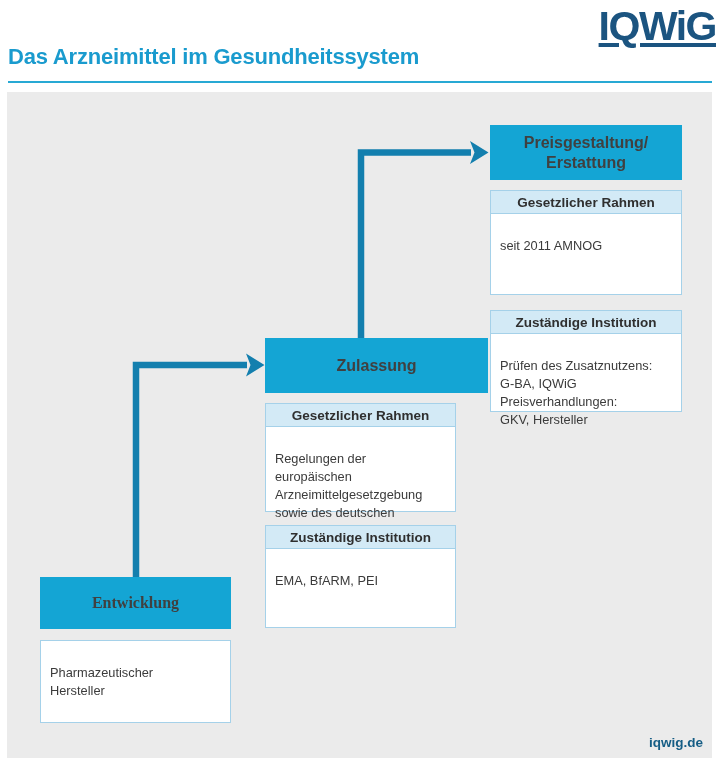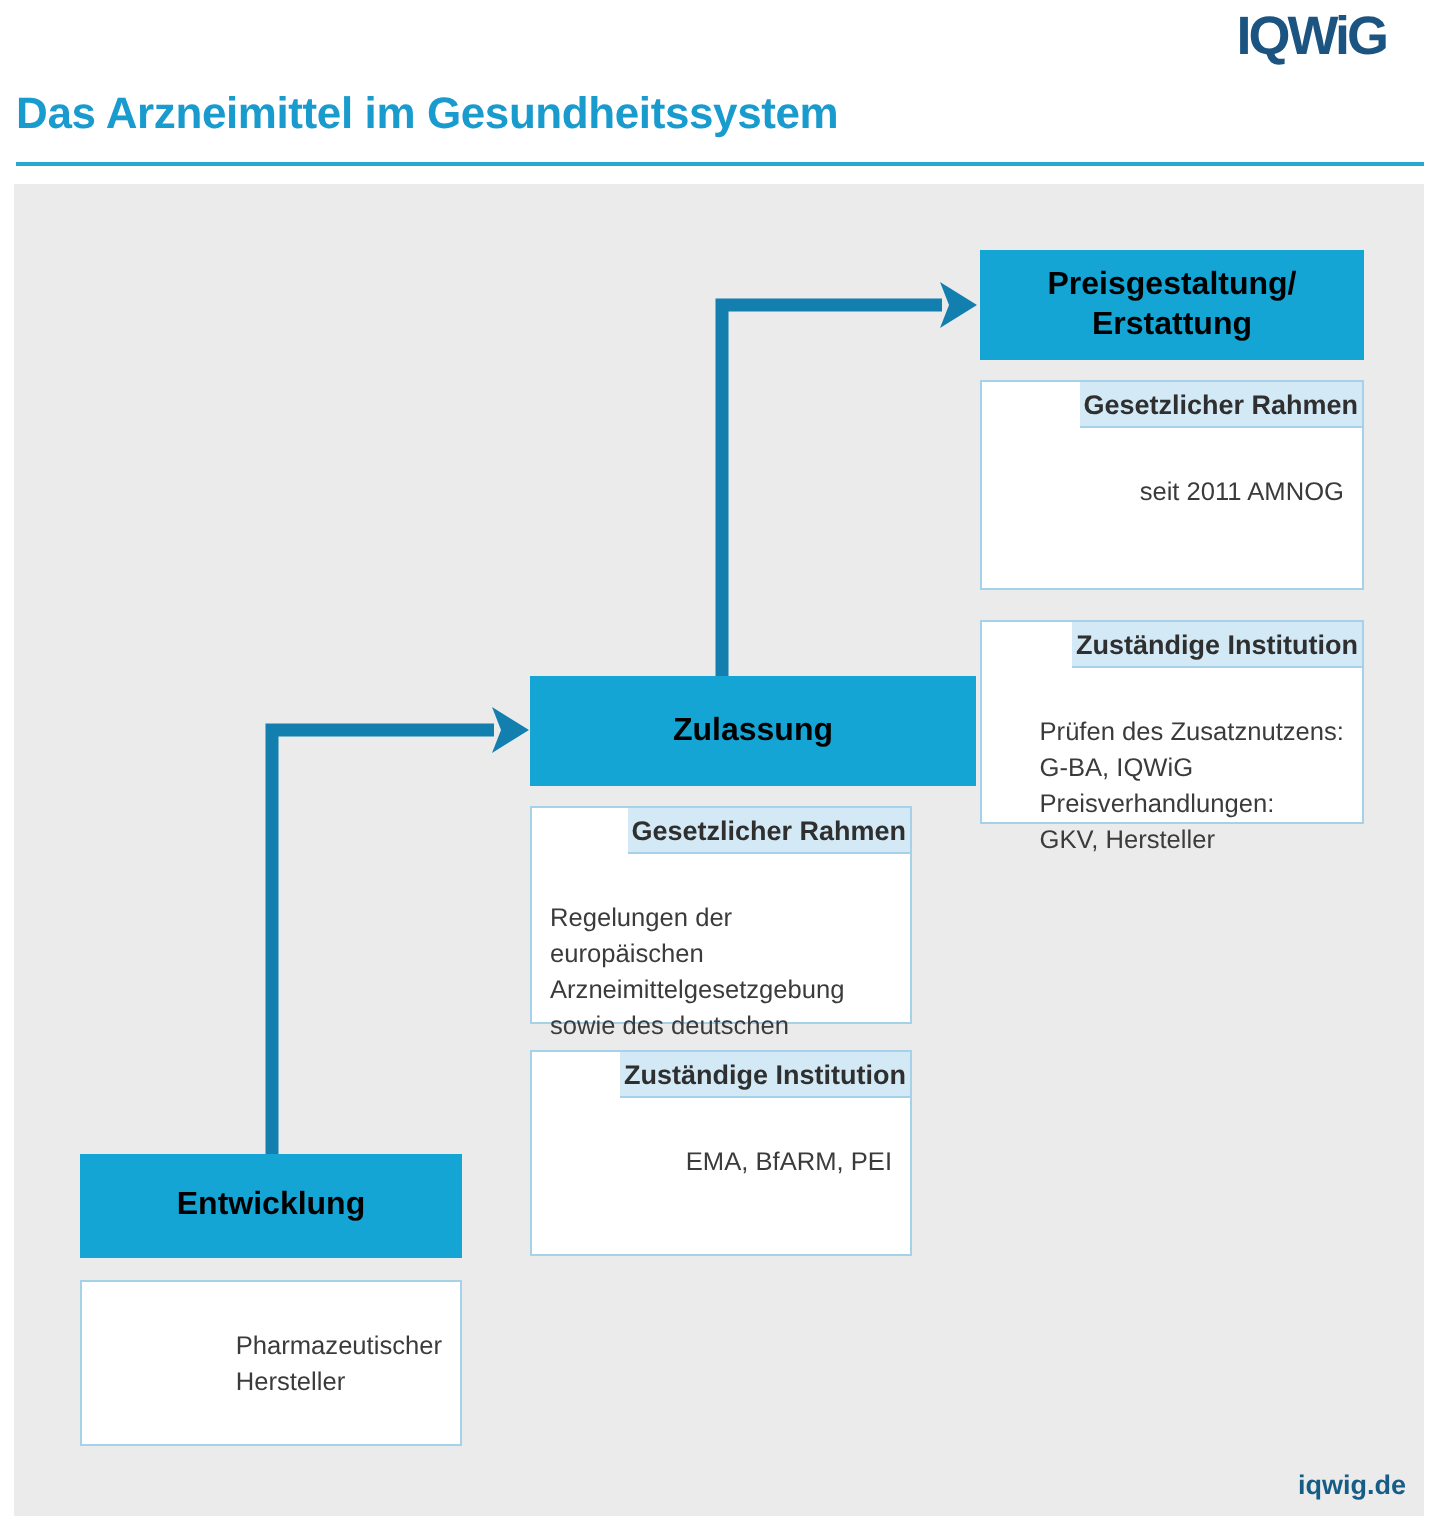"IQWiG" .logo { font-size: 27px -> 41px; right: 27px -> 4px; text-decoration: none -> underline }
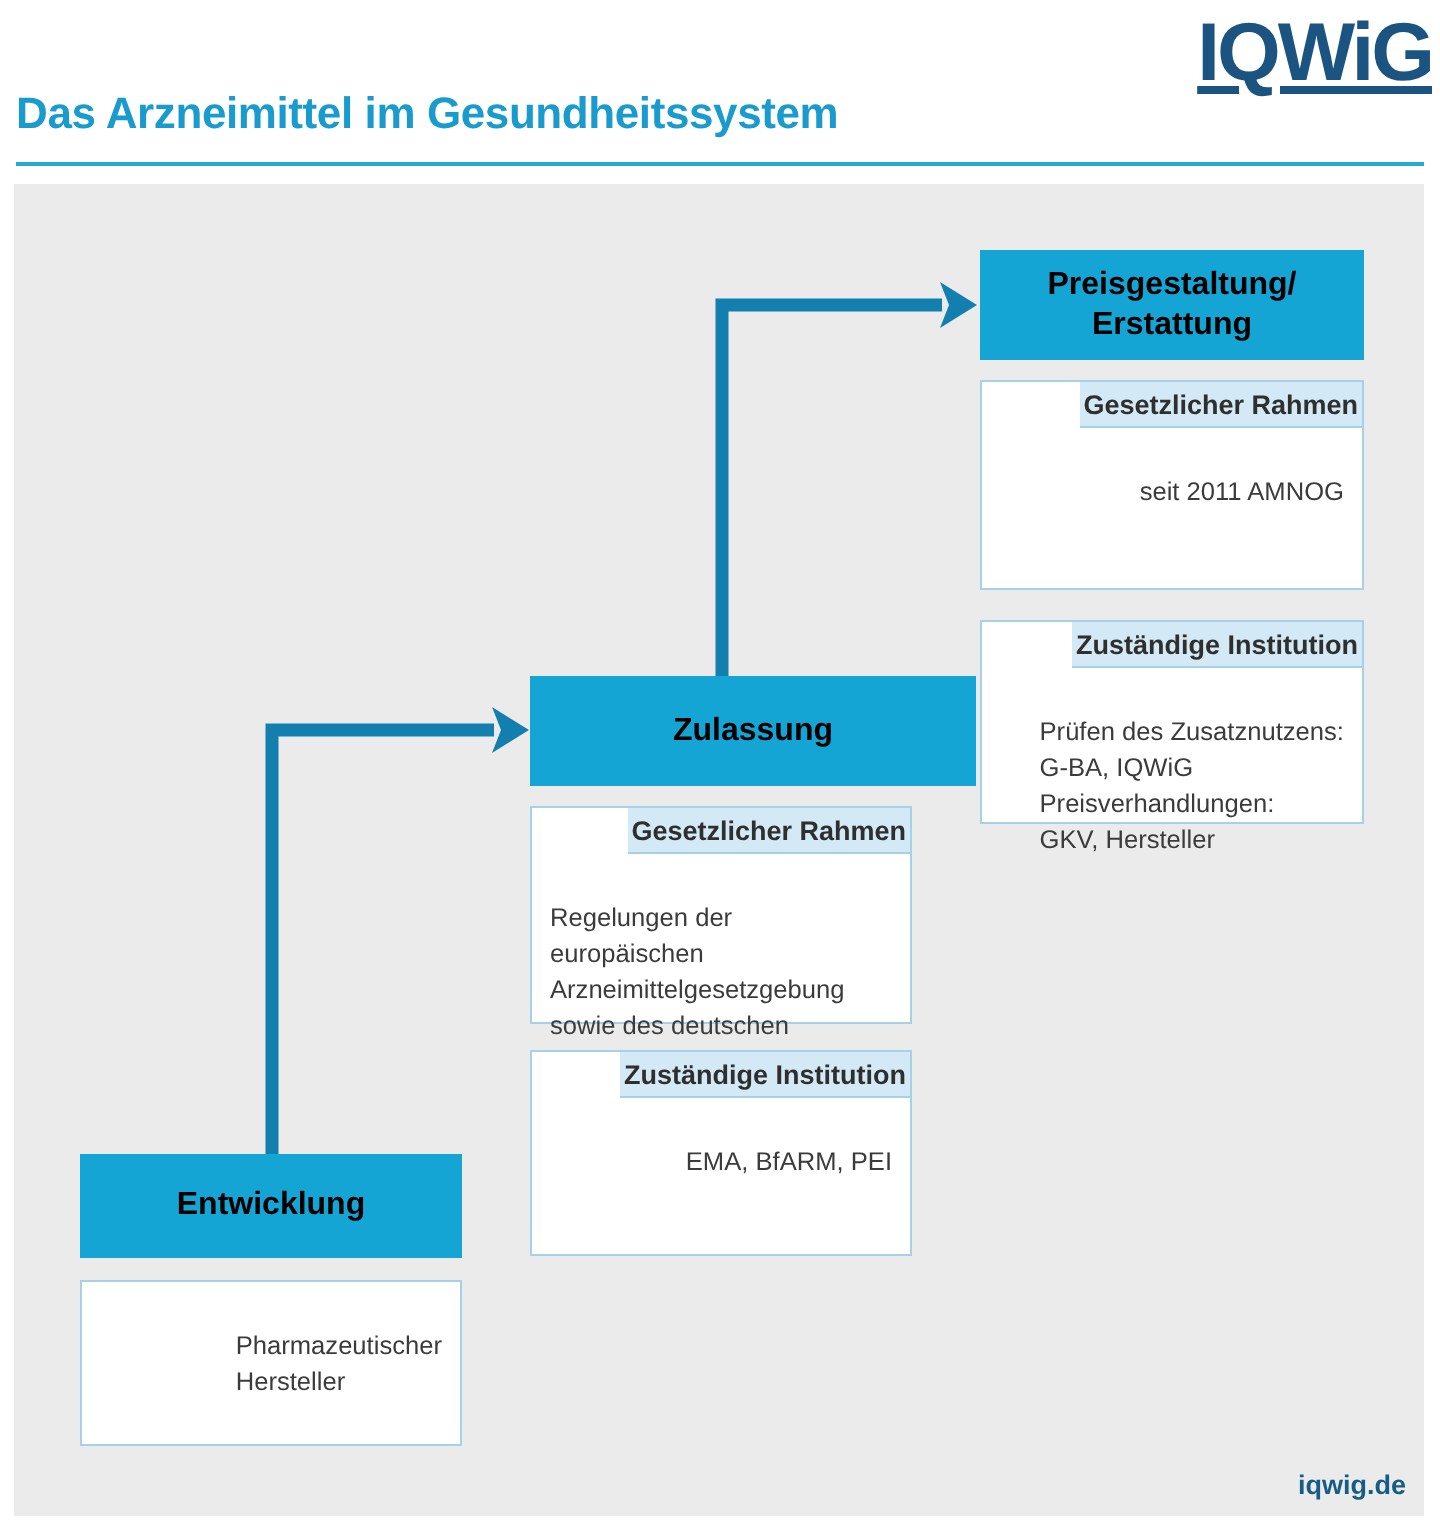"Preisgestaltung/" .stage { color: #000000 -> #404040 }
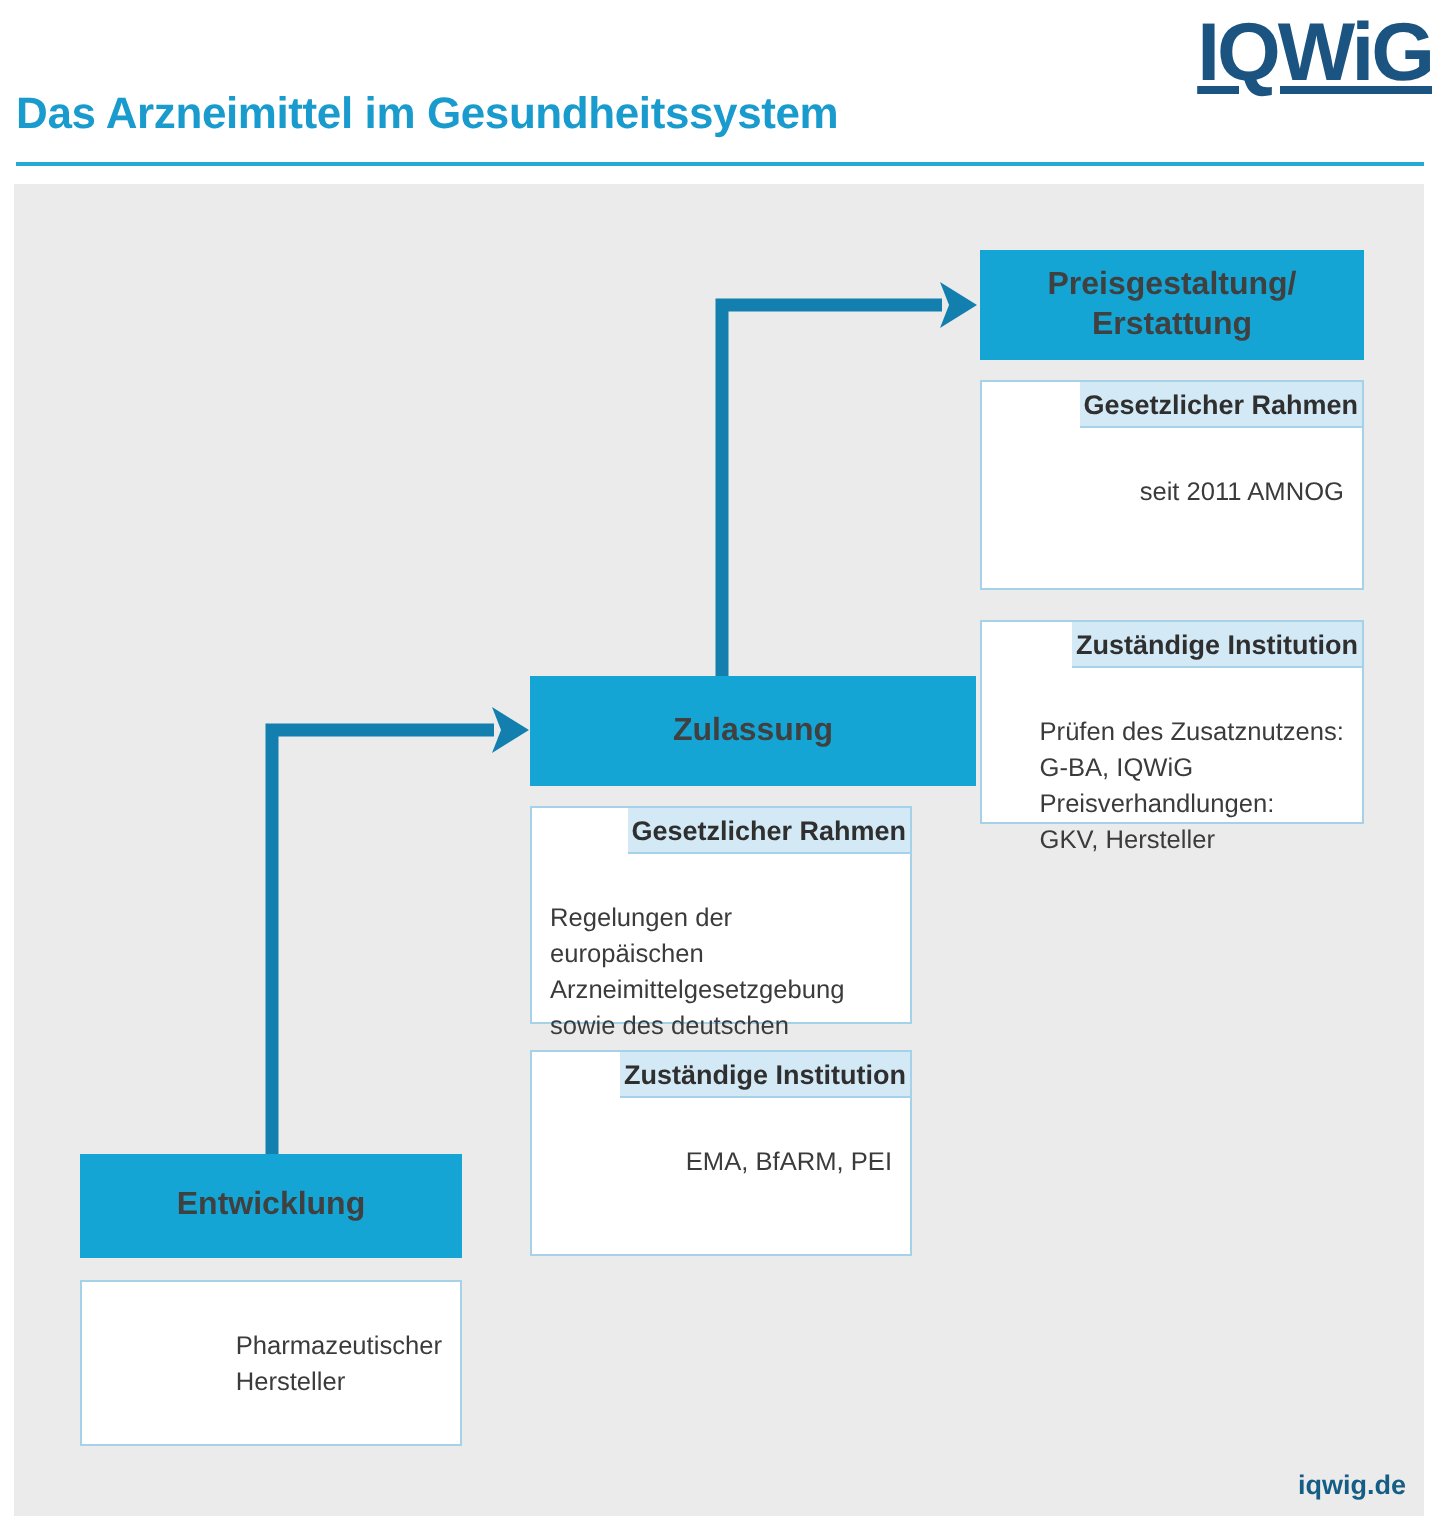"Gesetzlicher Rahmen" .subbox { align-items: flex-end -> none }
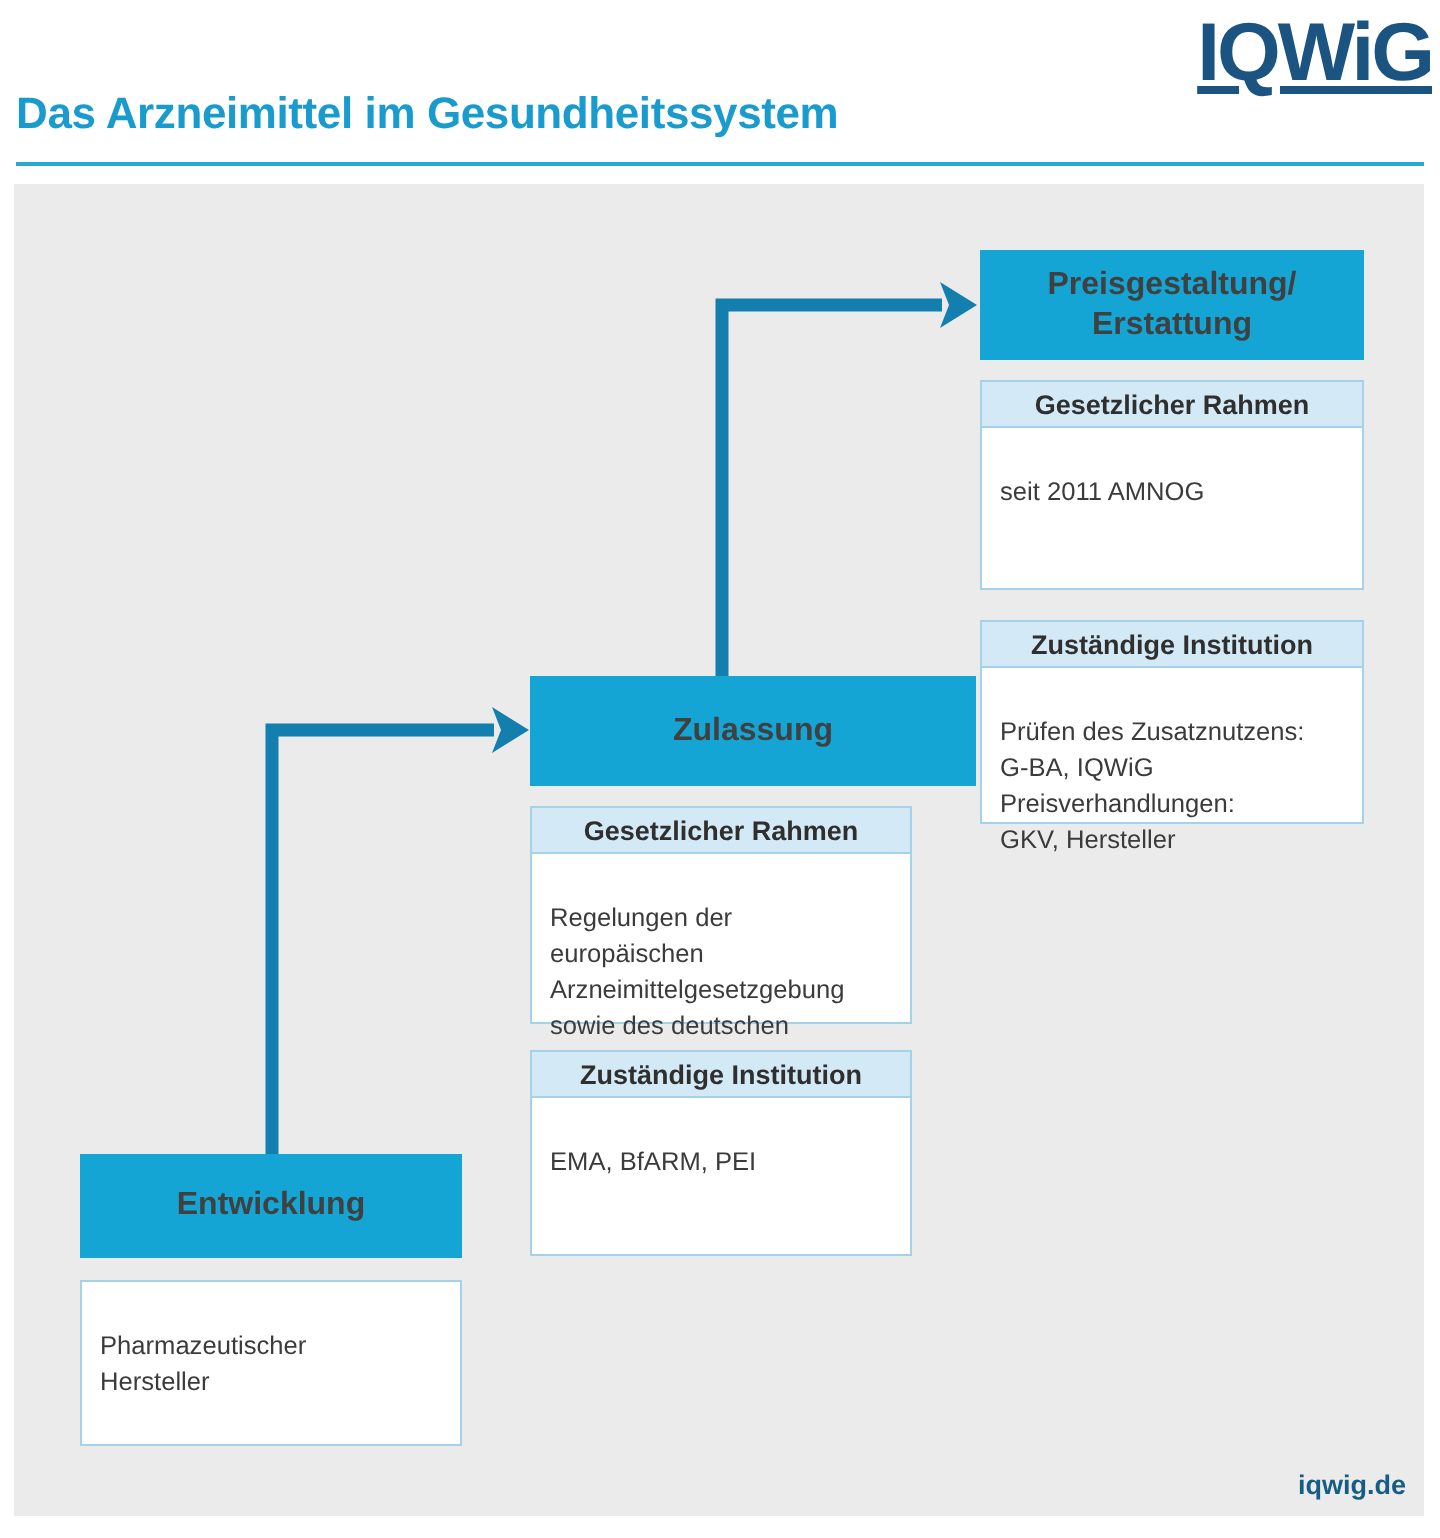"Entwicklung" div.stage { font-family: none -> Liberation Serif, serif }
